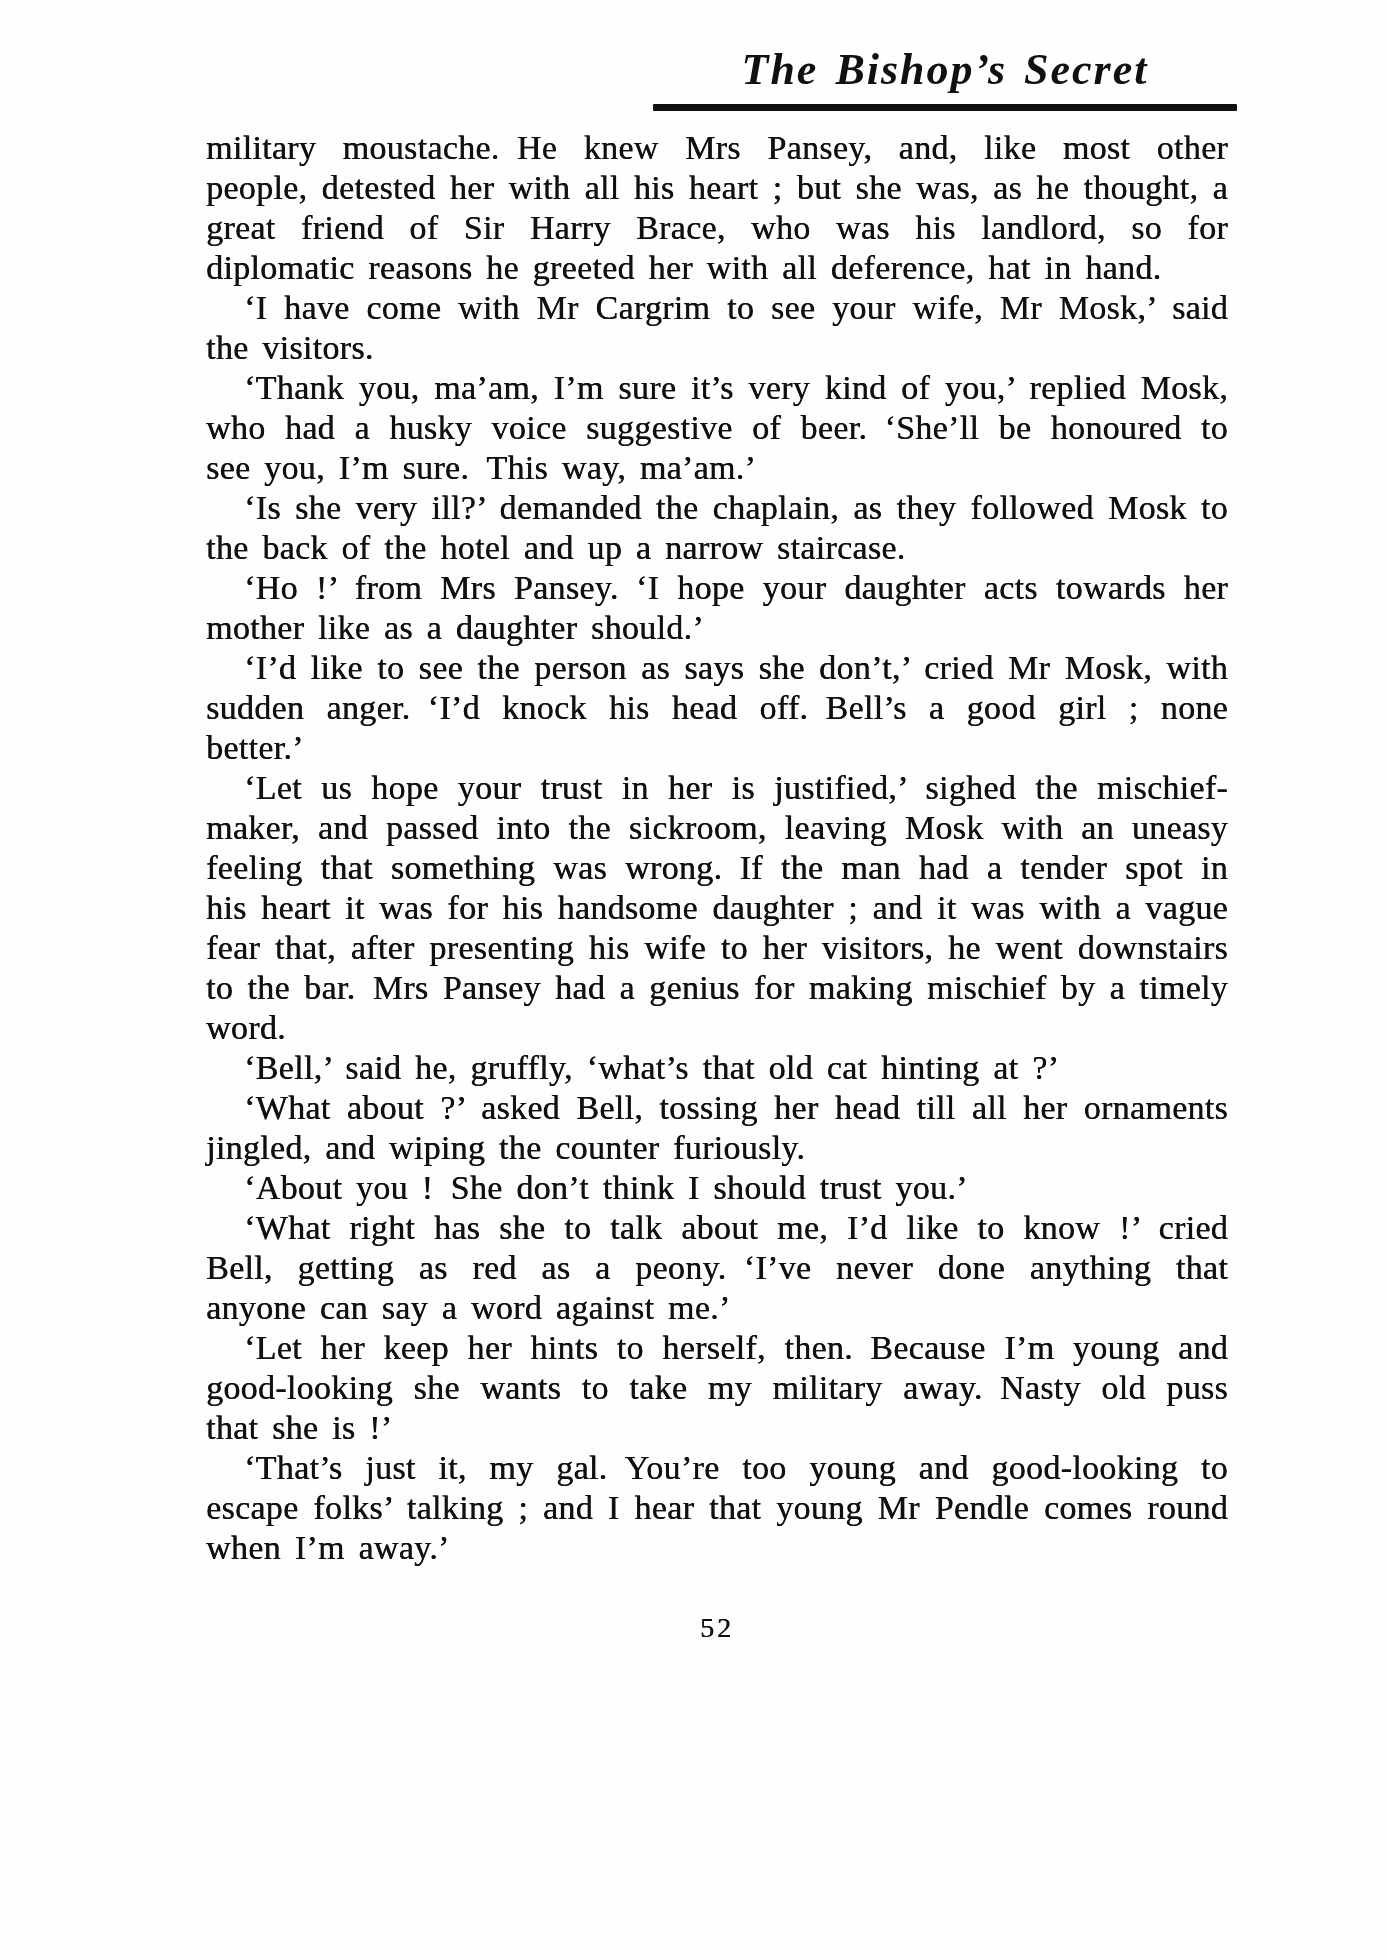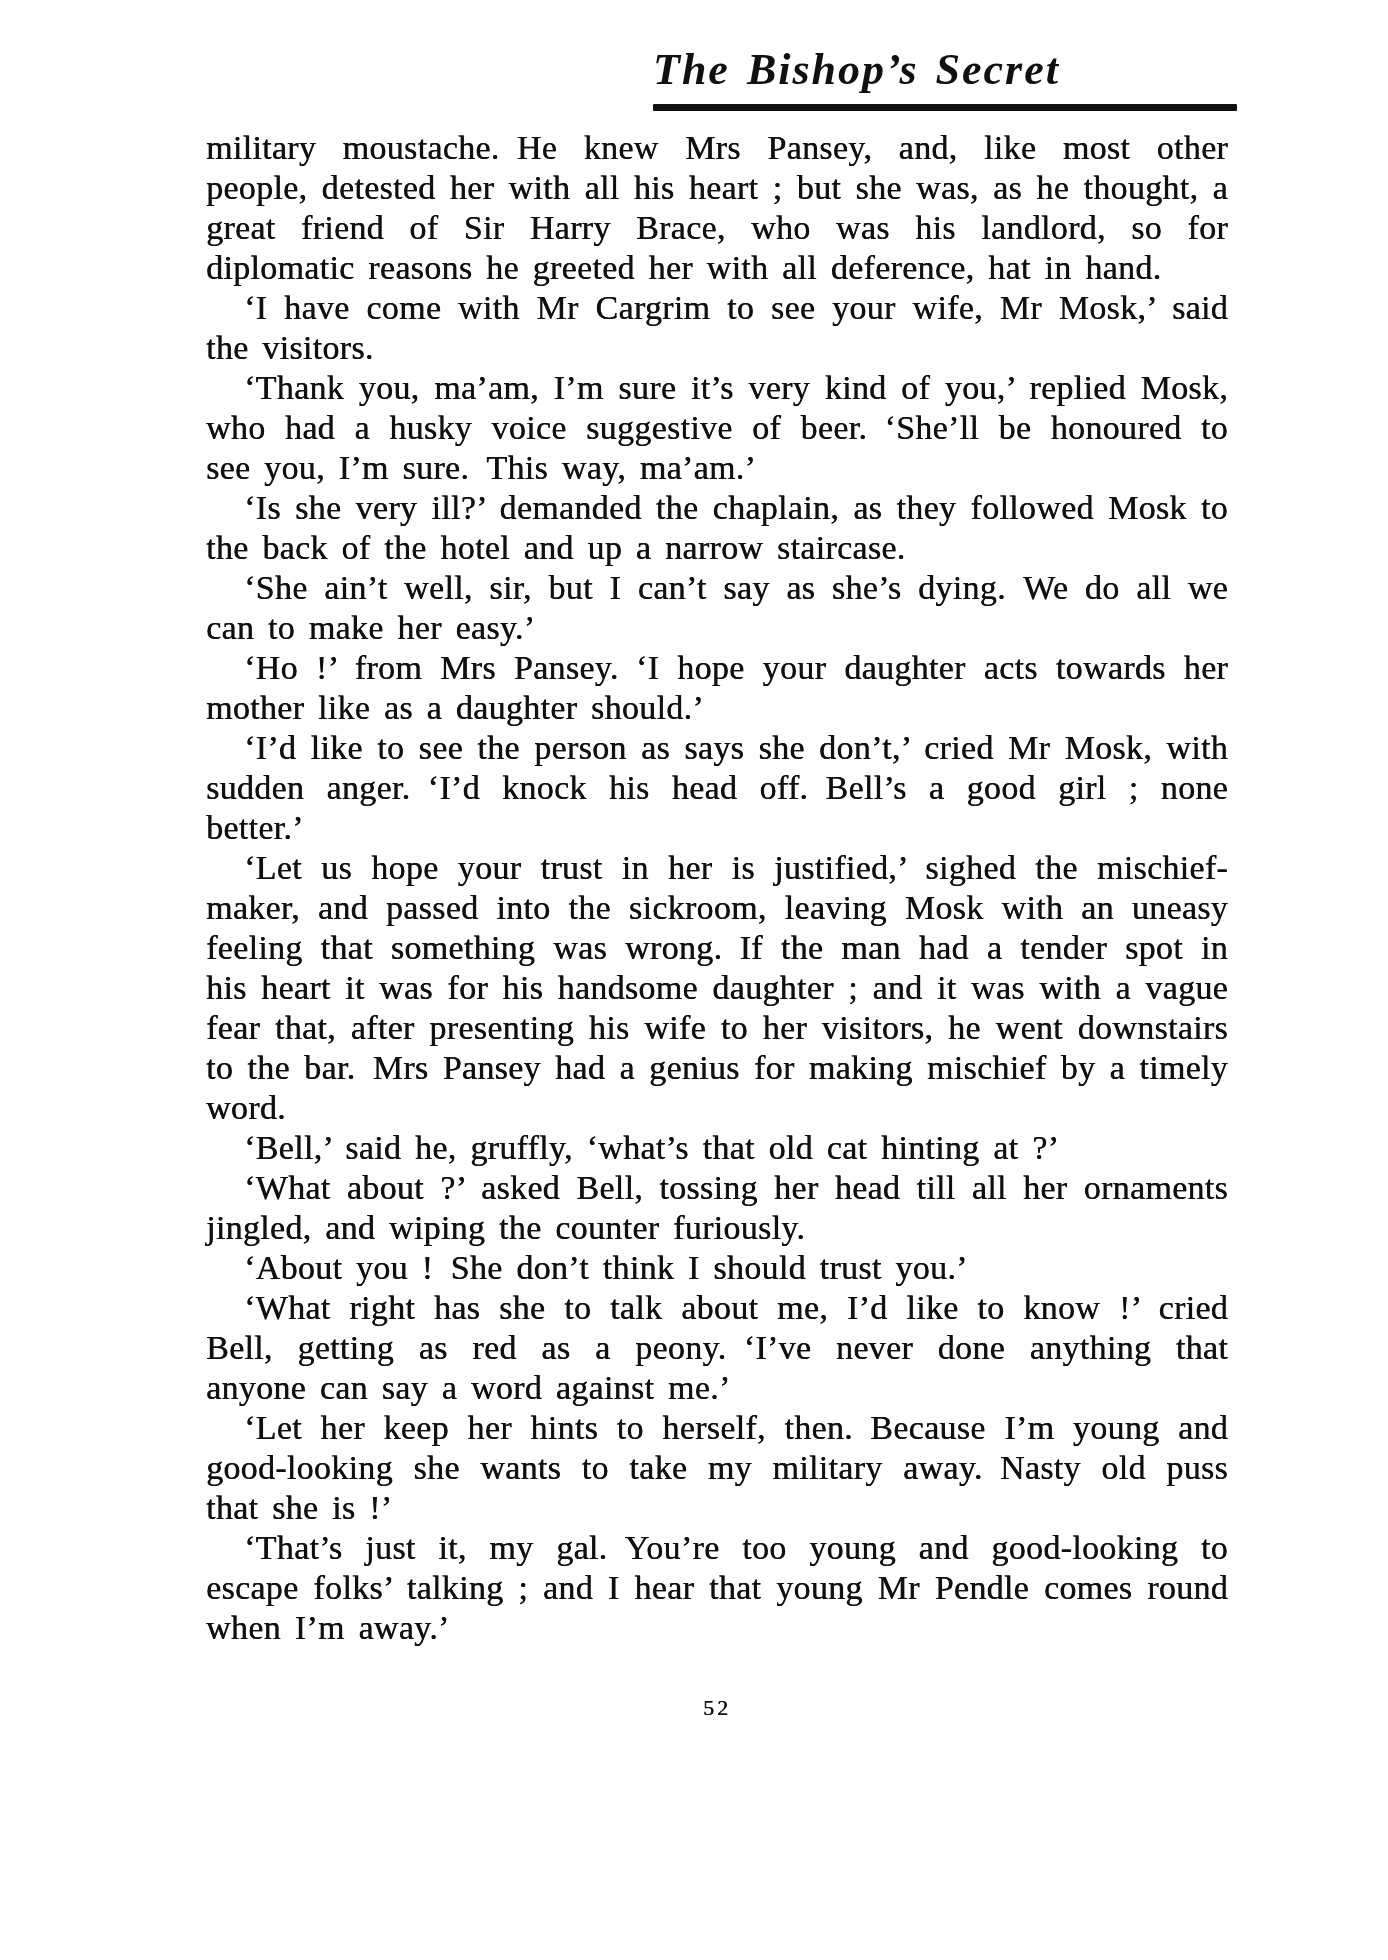"The Bishop’s Secret" .header-inner { text-align: left -> center }
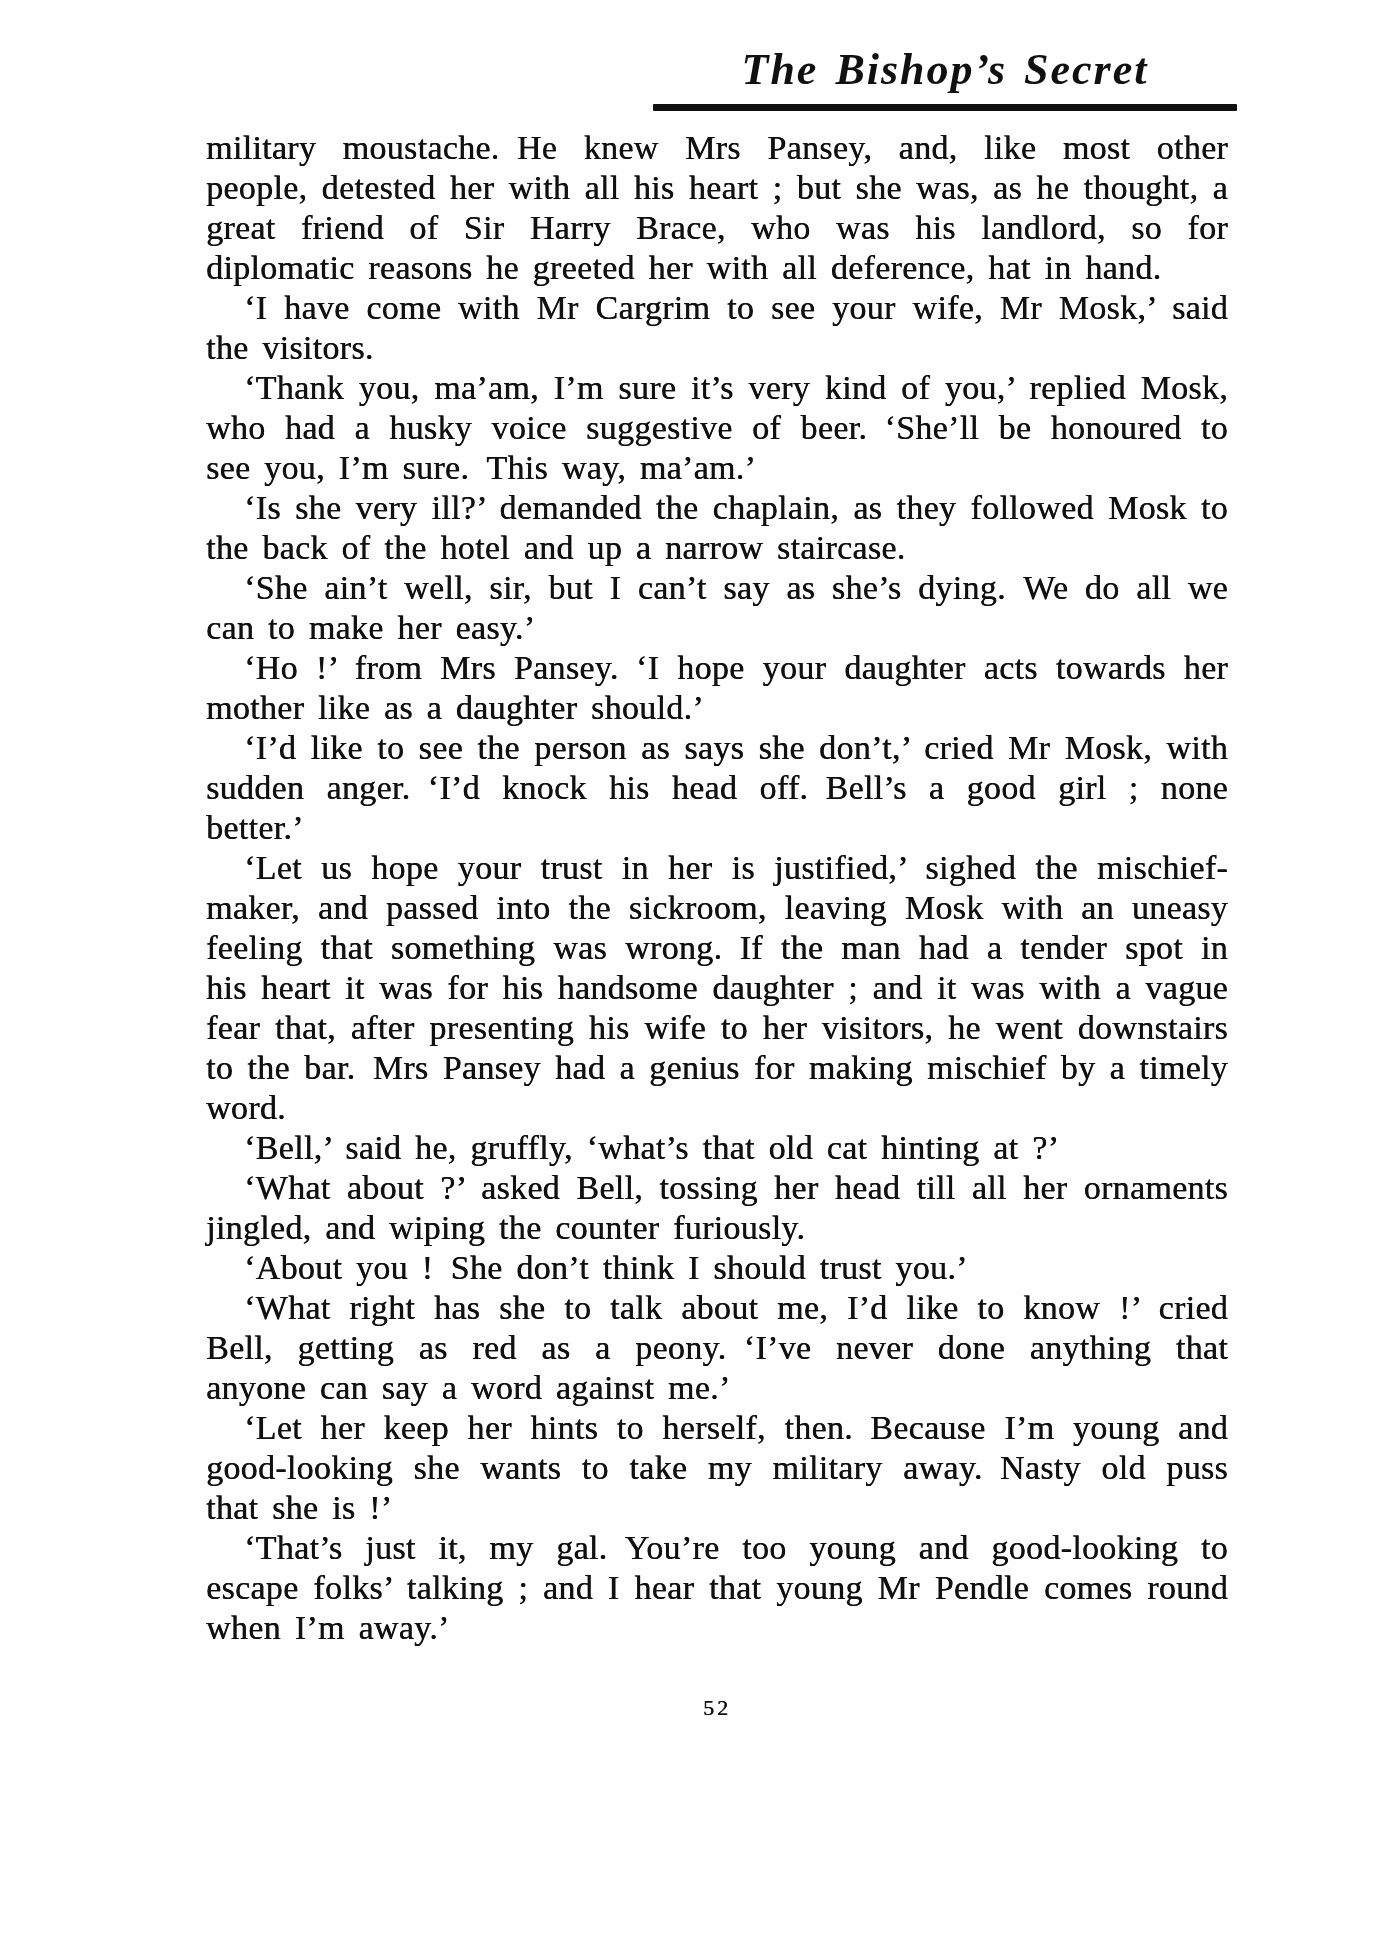"‘She ain’t well, sir, but" p.para { html: <p>‘She ain’t well, sir, but I can’t say as she’s dying. We do all we can to make her easy.’</p> -> none }
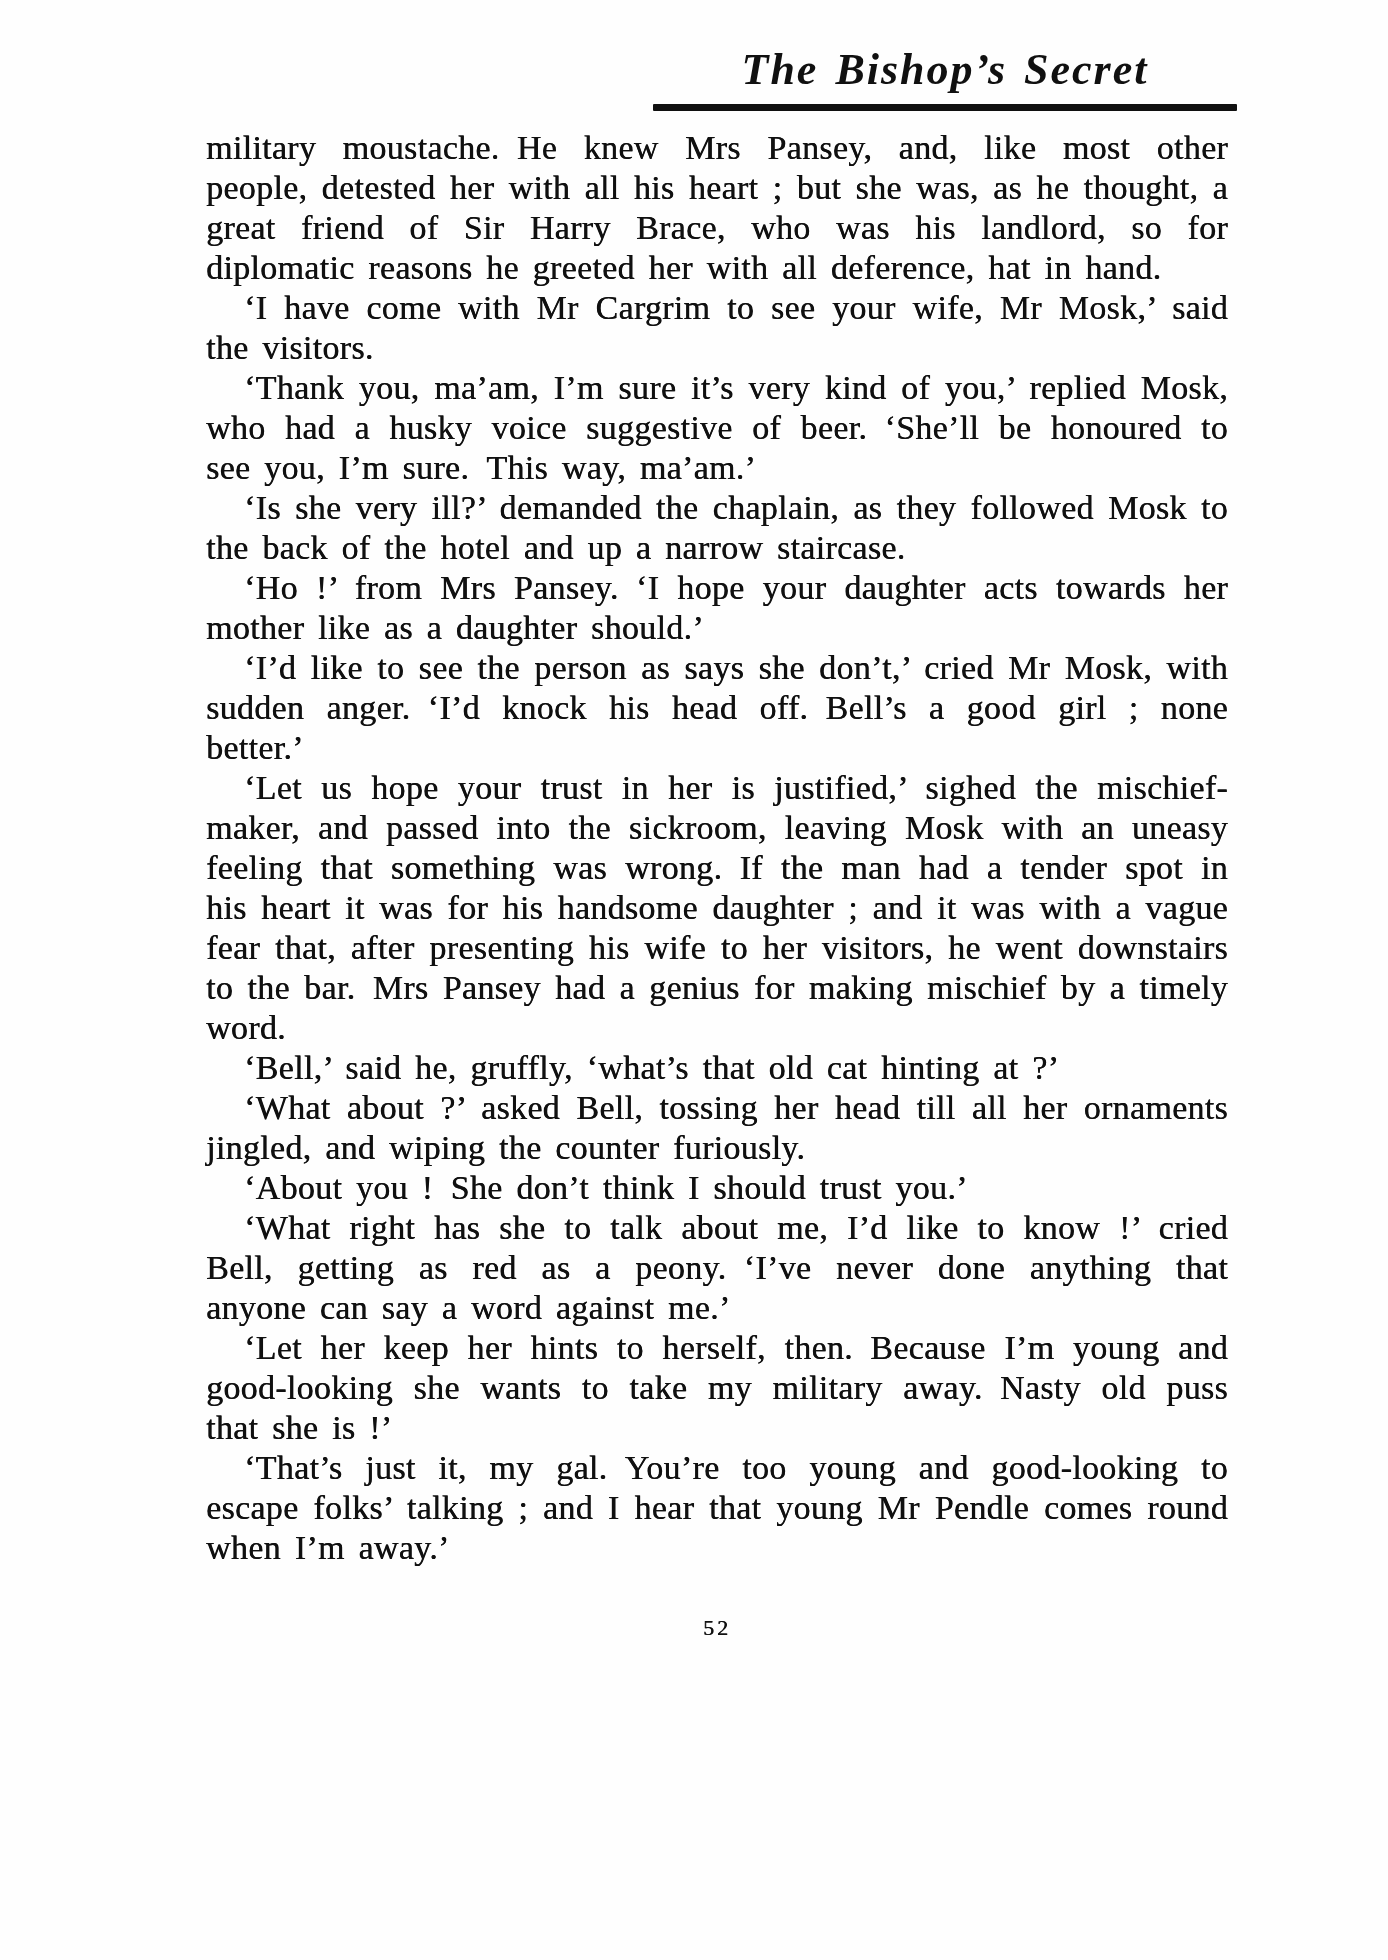"52" .page-num { font-size: 22px -> 28px }
